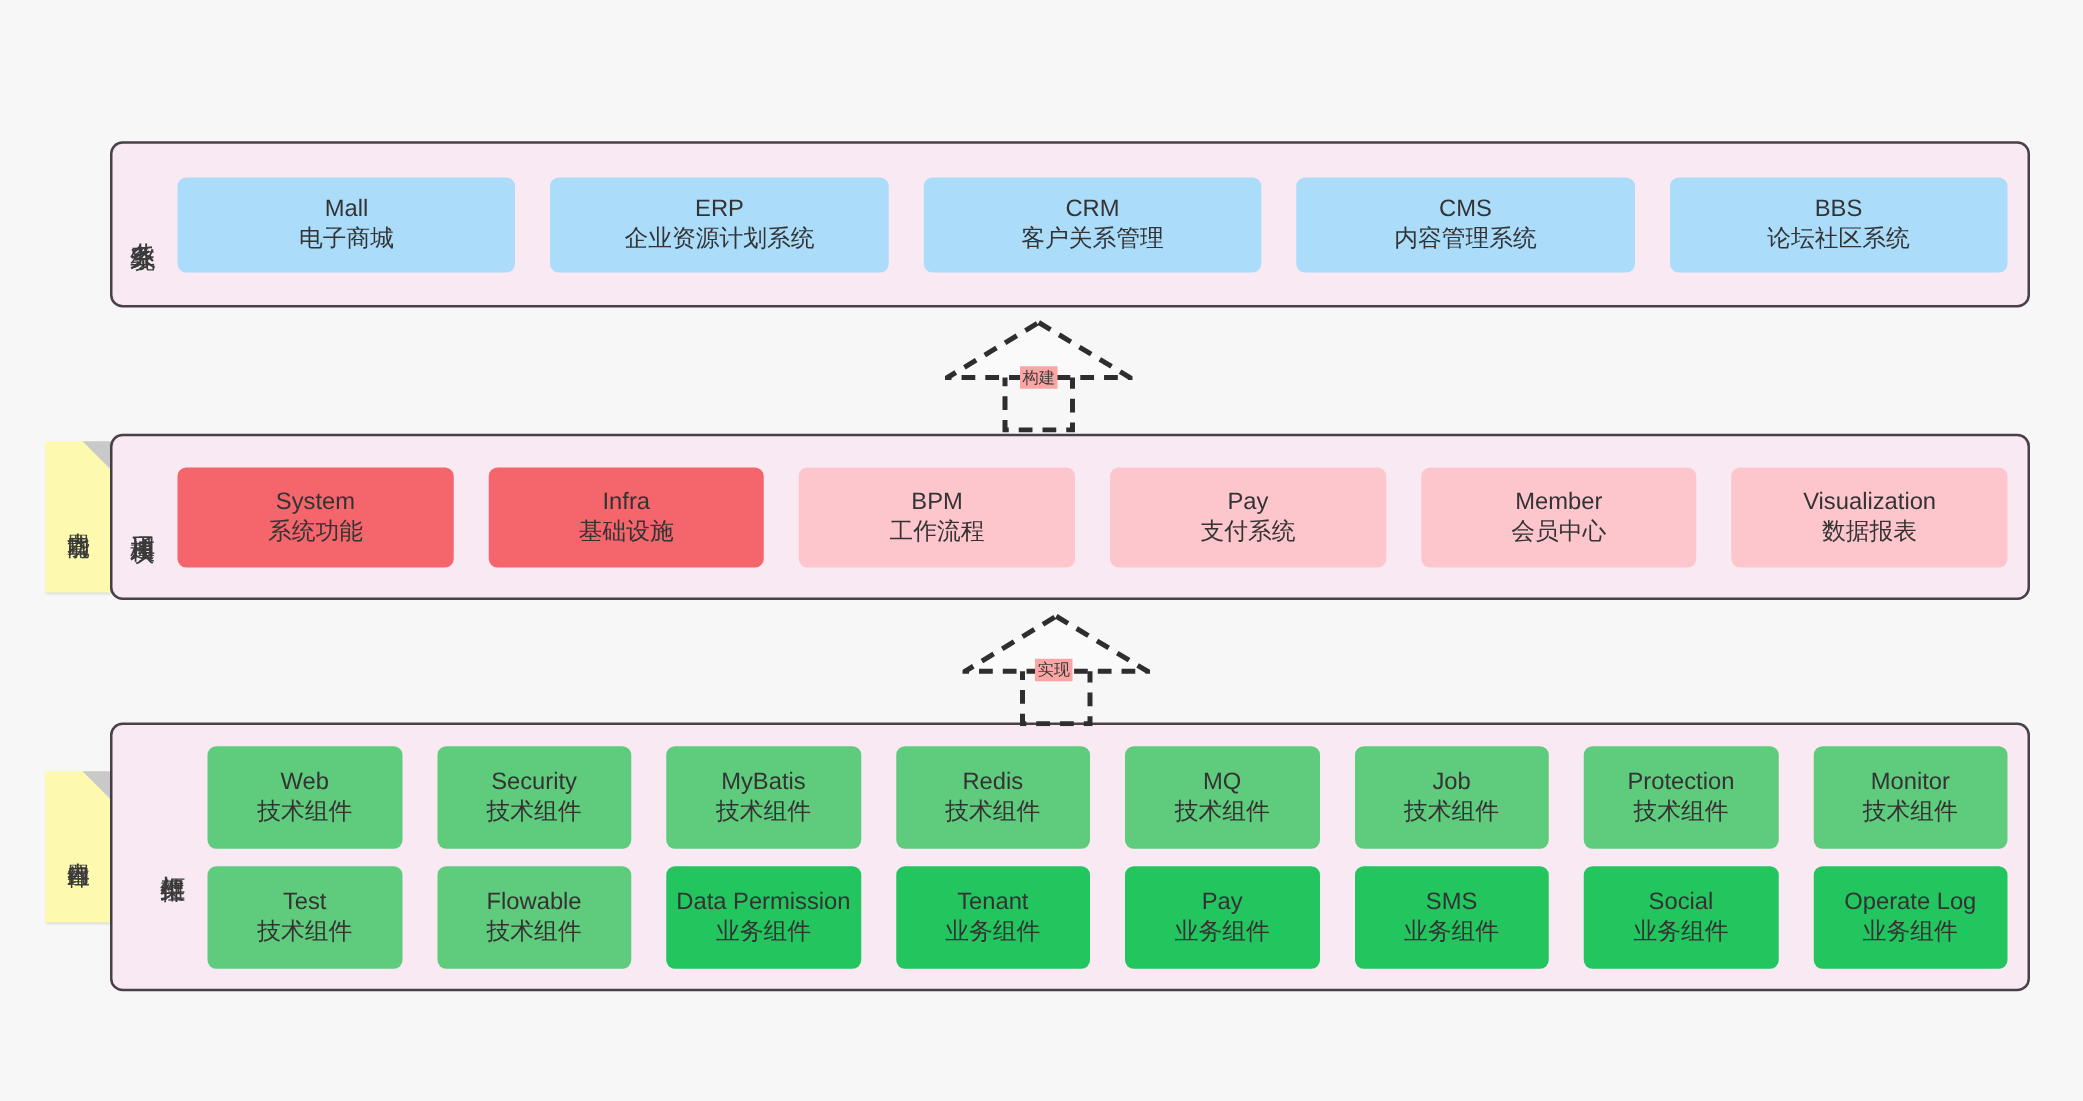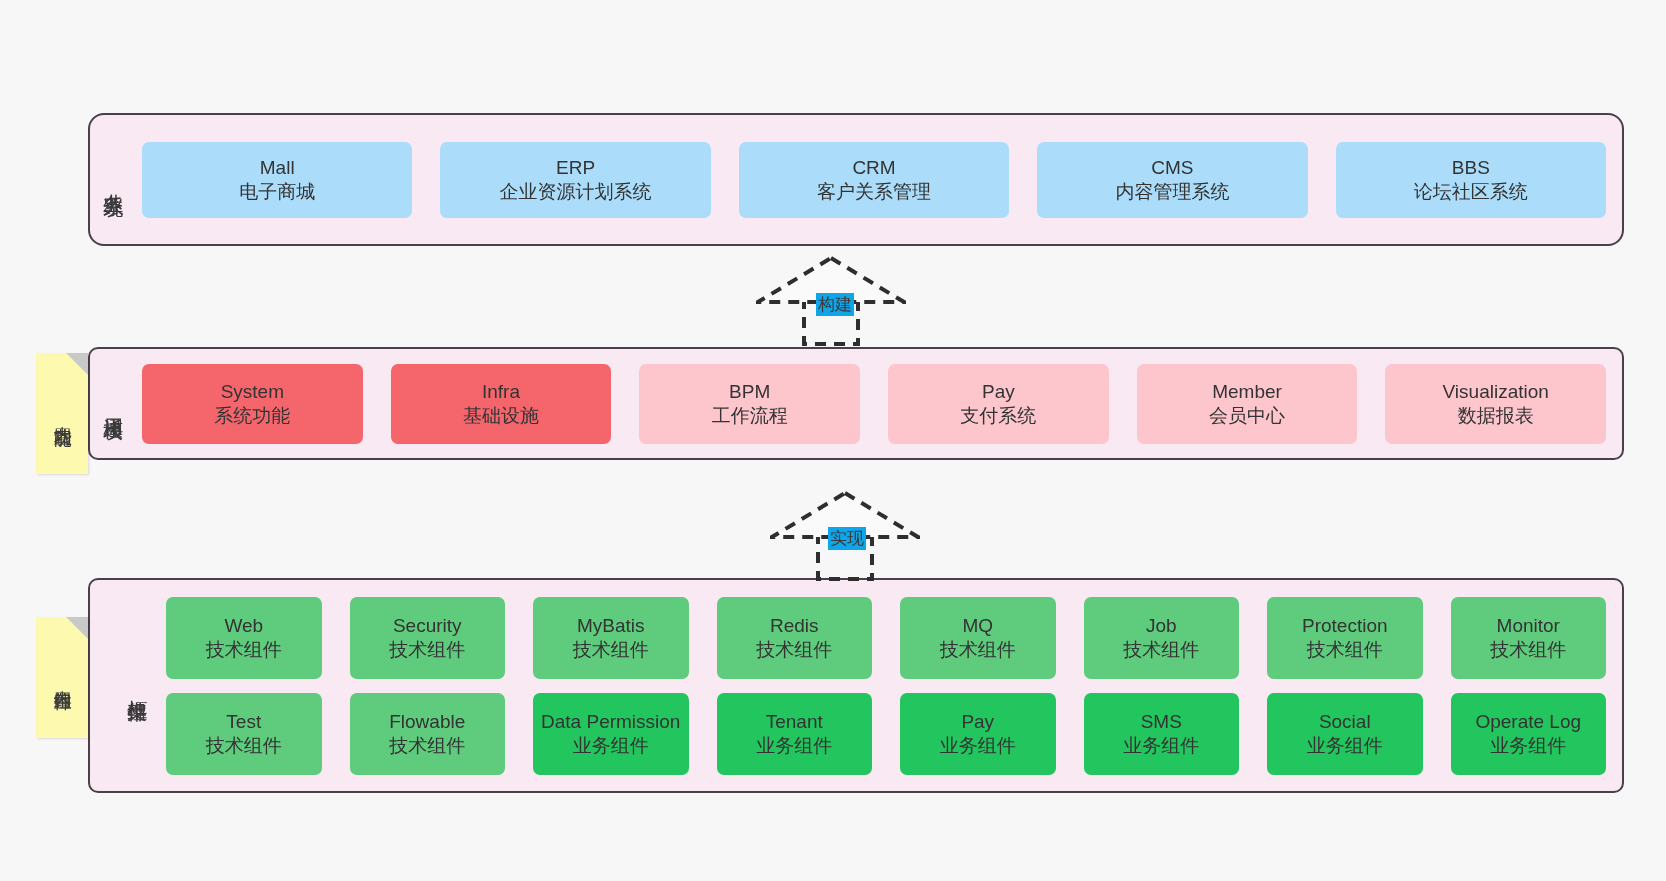"Mall" div.layer { border-radius: 16px -> none }
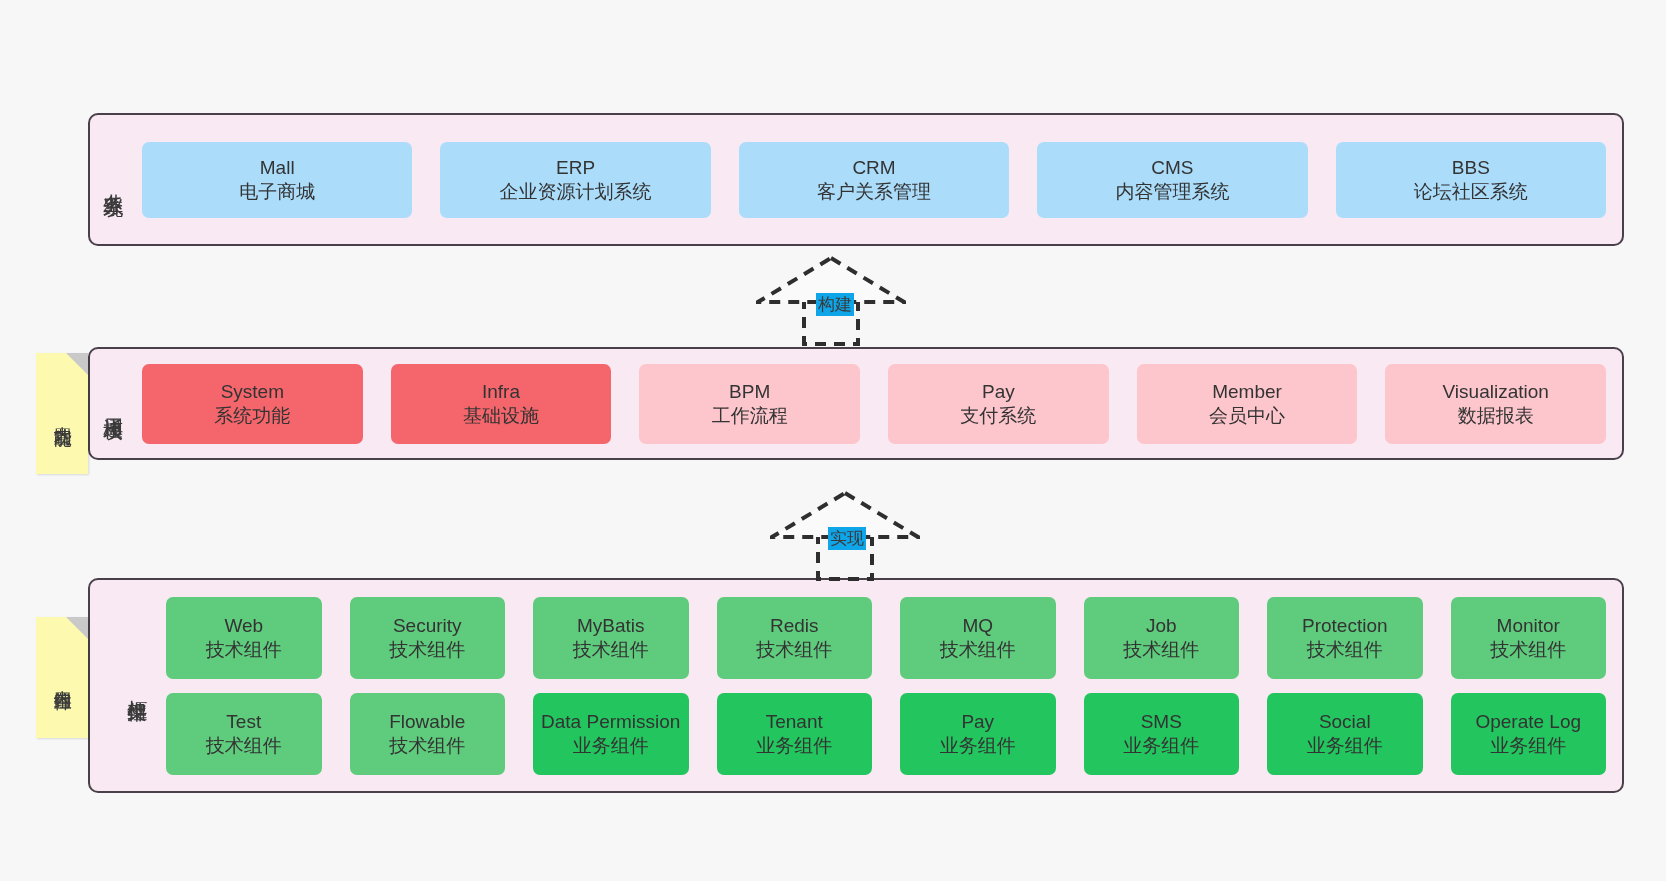"构建" .conn-label { background: #0ea5e9 -> #fca5a5; font-size: 17px -> 13px }
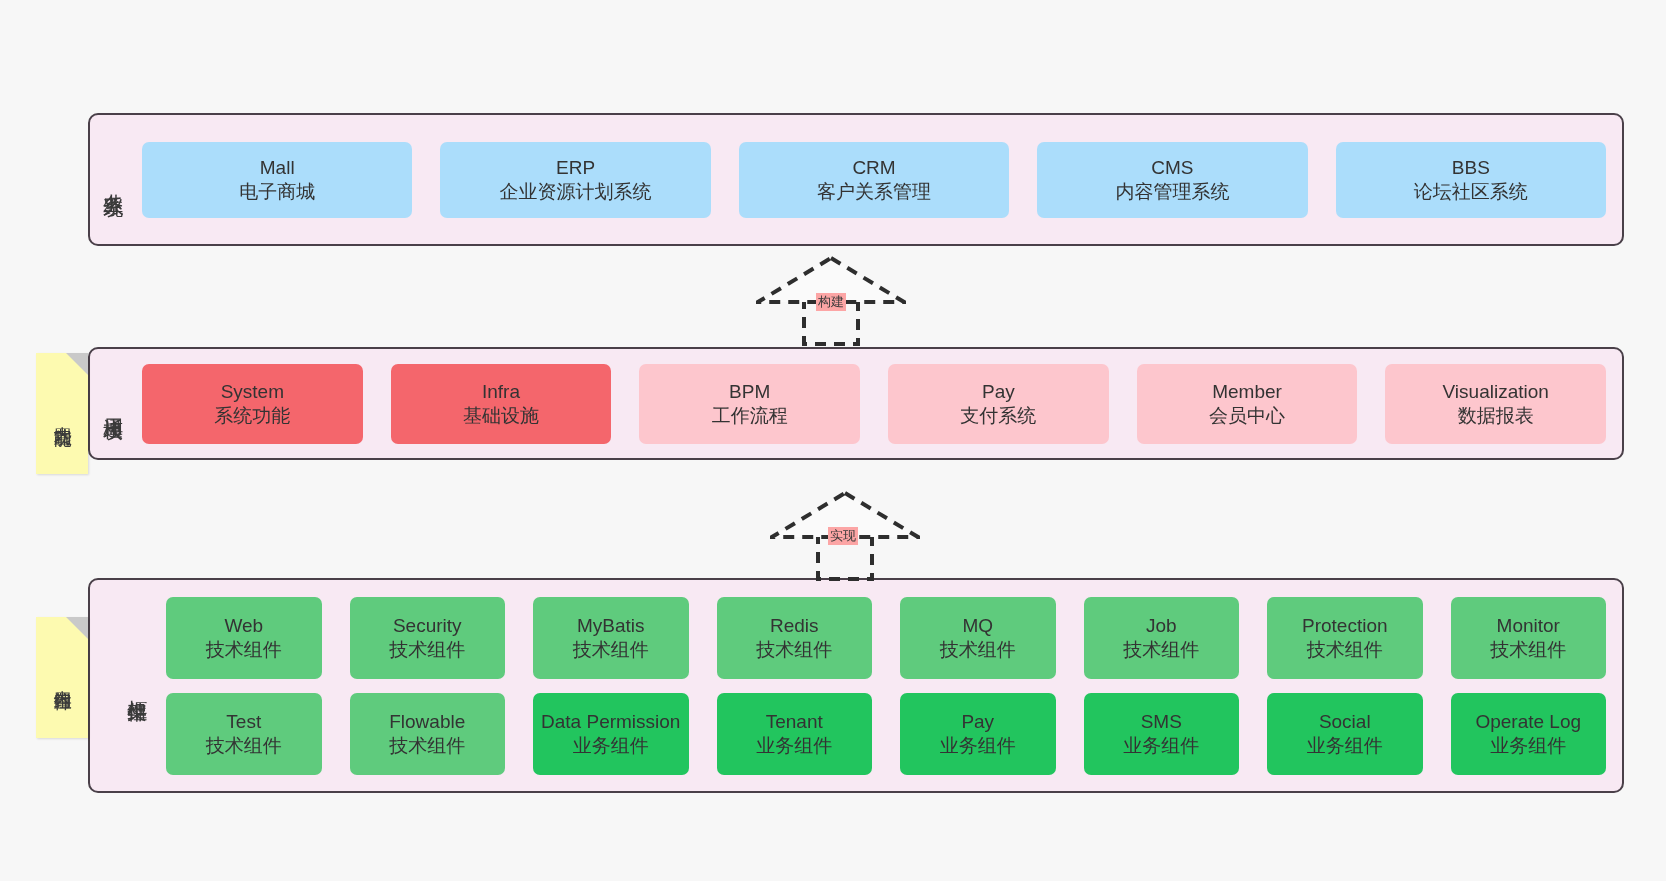"System" div.layer { height: 113px -> 133px }
